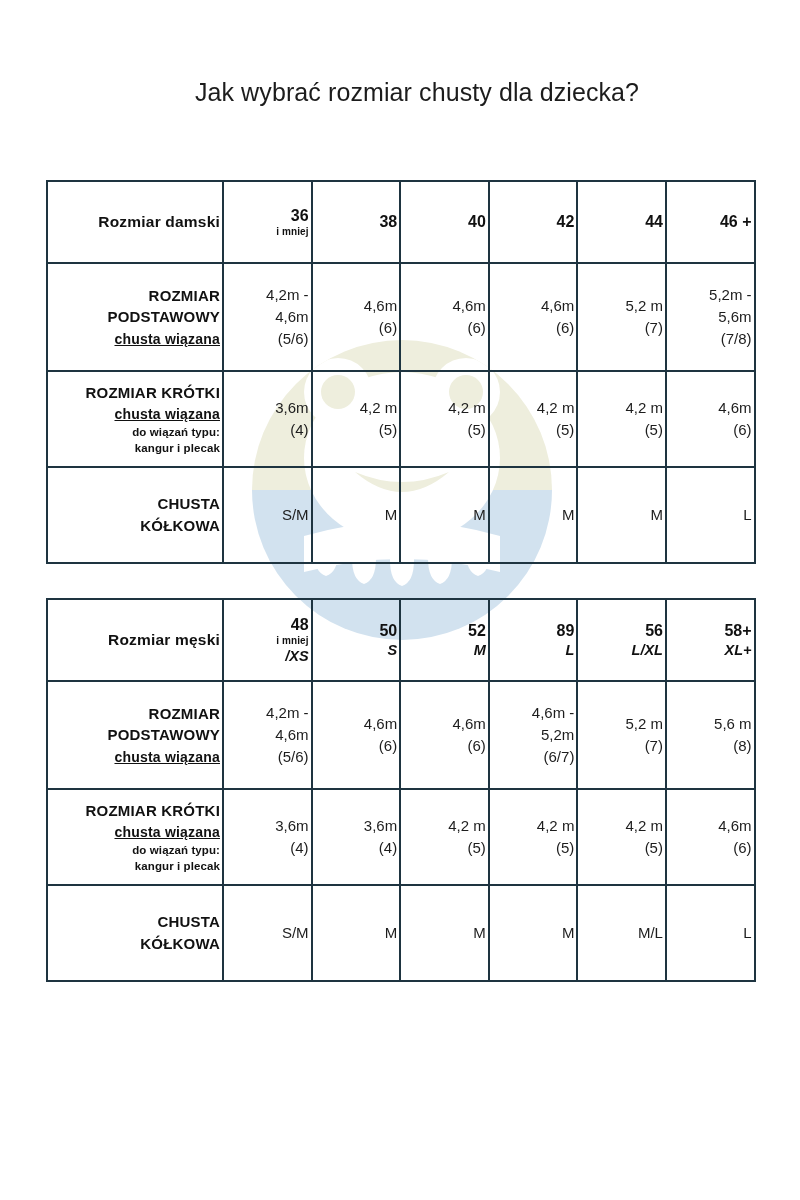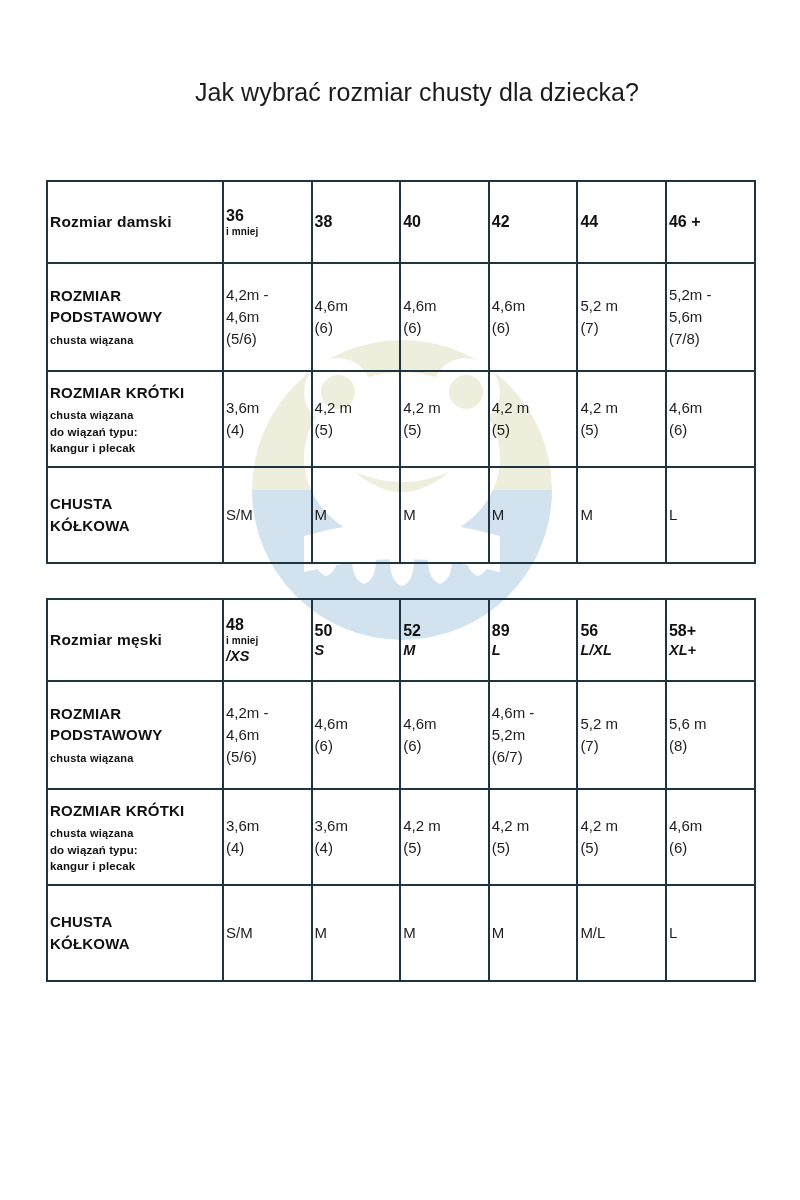"Rozmiar damski" .size-table td { text-align: left -> right }
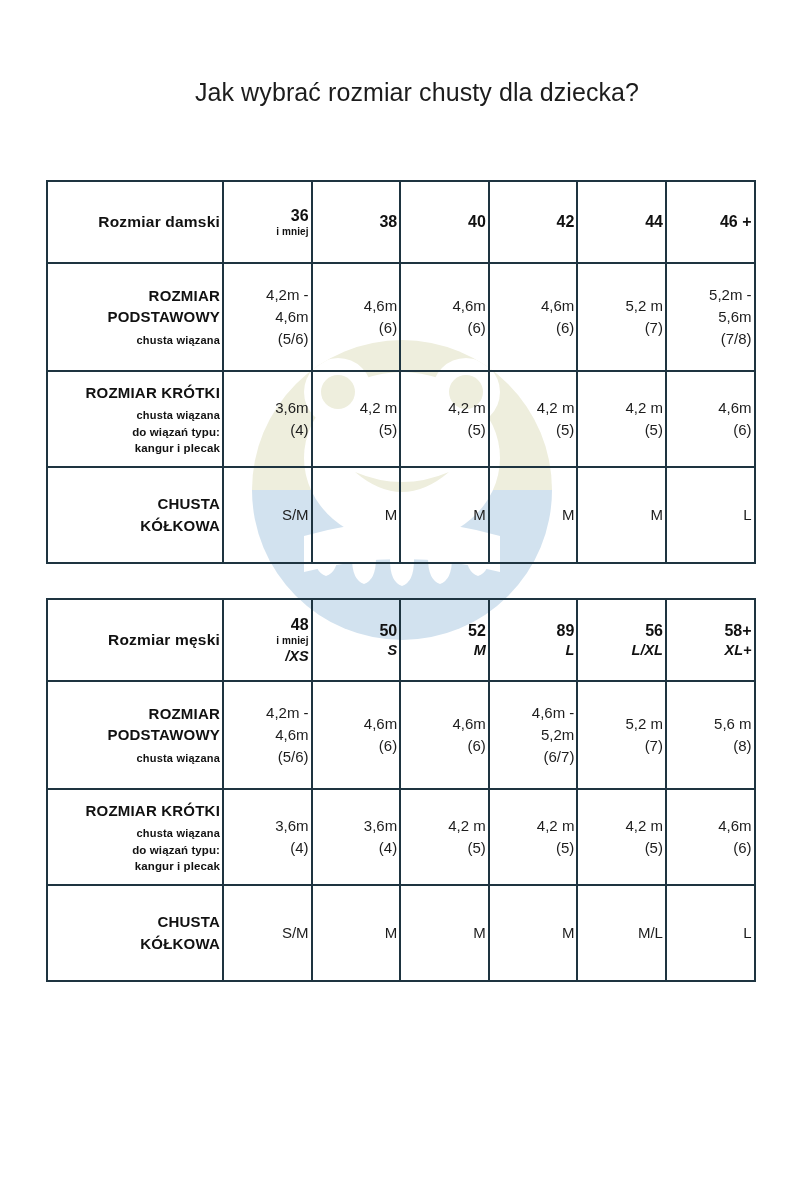"chusta wiązana" .row-label .lbl-sub { font-size: 11px -> 14px; text-decoration: none -> underline }
